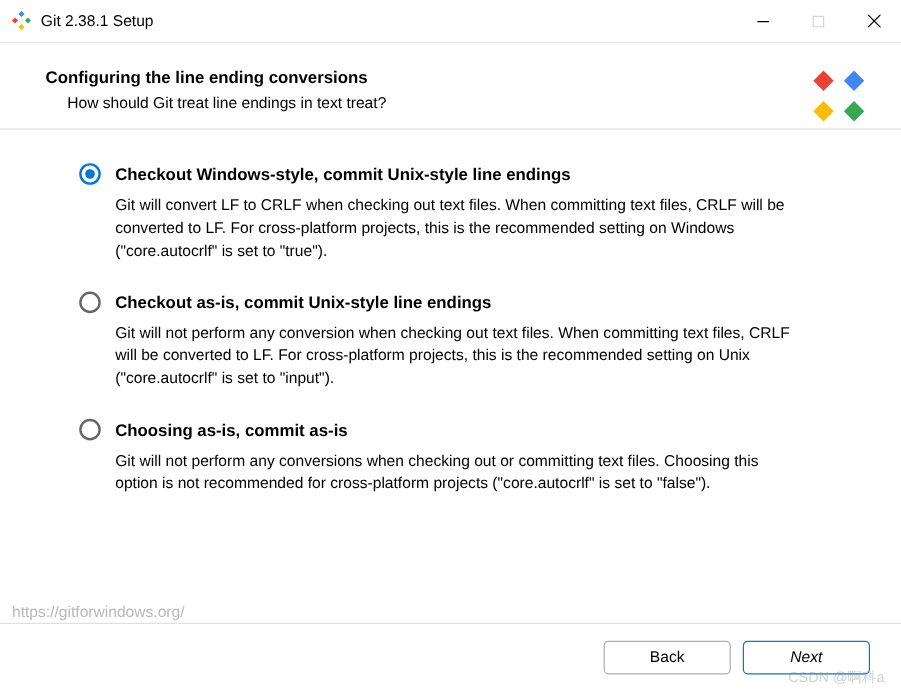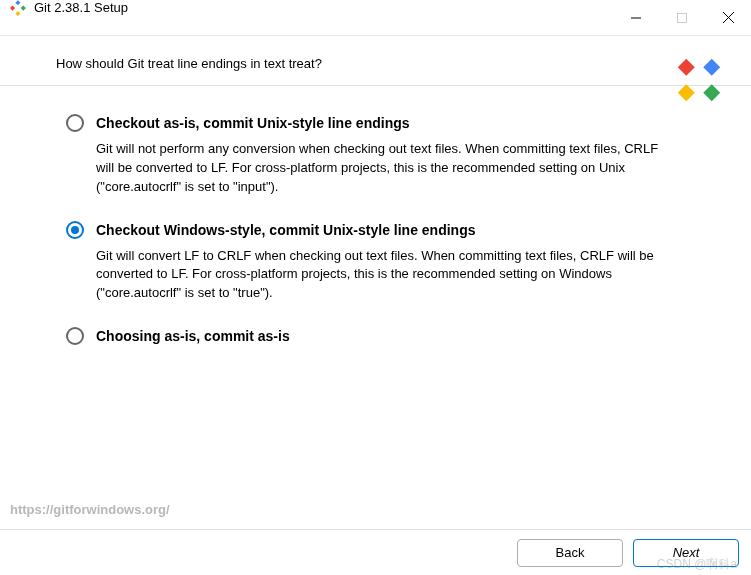"Git 2.38.1 Setup" .titlebar { align-items: none -> center }
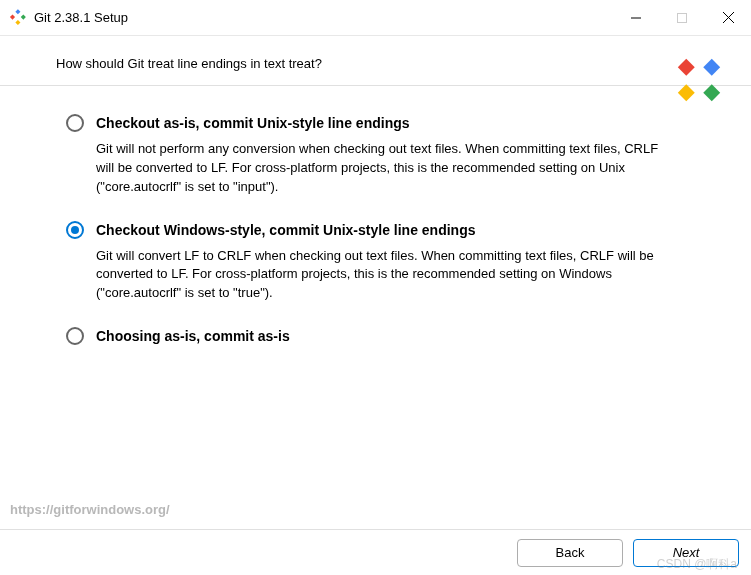"Configuring the line ending conversions" div.header-title { html: none -> <div>Configuring the line ending conversions</div> }
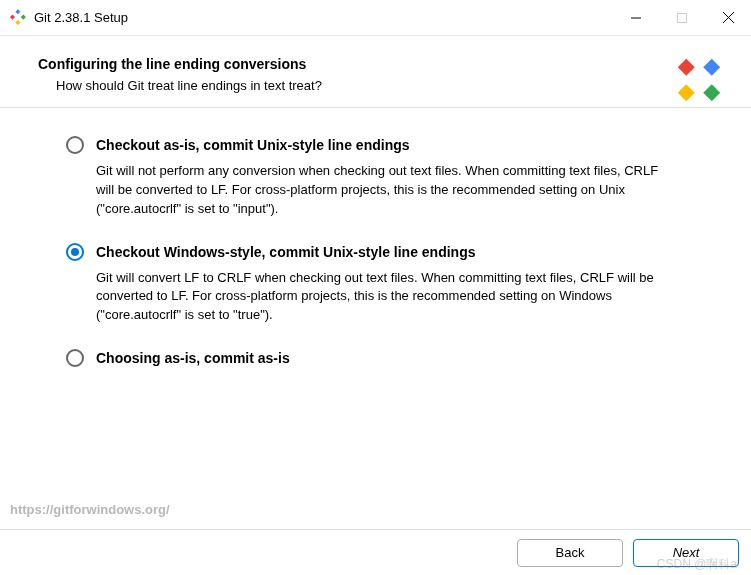"Checkout as-is, commit Unix-style line" div.option { order: before "Checkout Windows-style, commit" -> after "Checkout Windows-style, commit" }
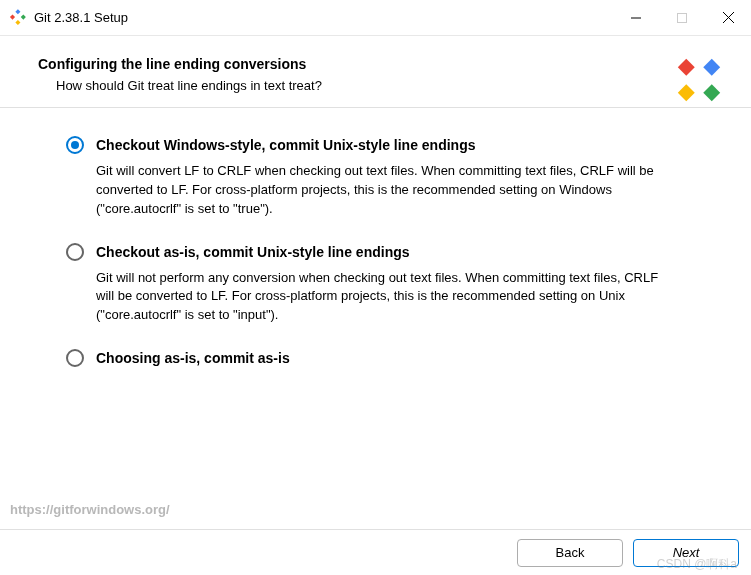"Git will not perform any conversions" div.option-desc { html: none -> <div>Git will not perform any conversions when checking out or committing text files. Choosing this option is not recommended for cross-platform projects ("core.autocrlf" is set to "false").</div> }
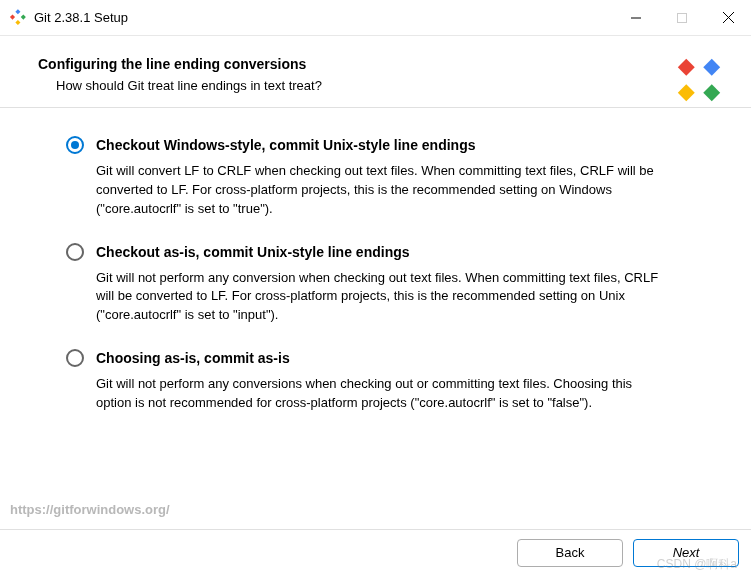"https://gitforwindows.org/" .footer-link { font-weight: bold -> none }
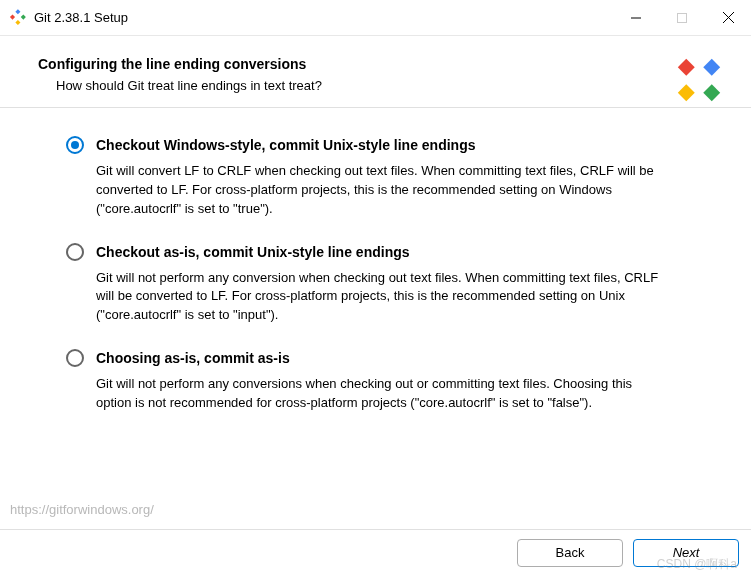"Back" .footer { height: 46px -> 56px; padding-right: 12px -> 26px }
